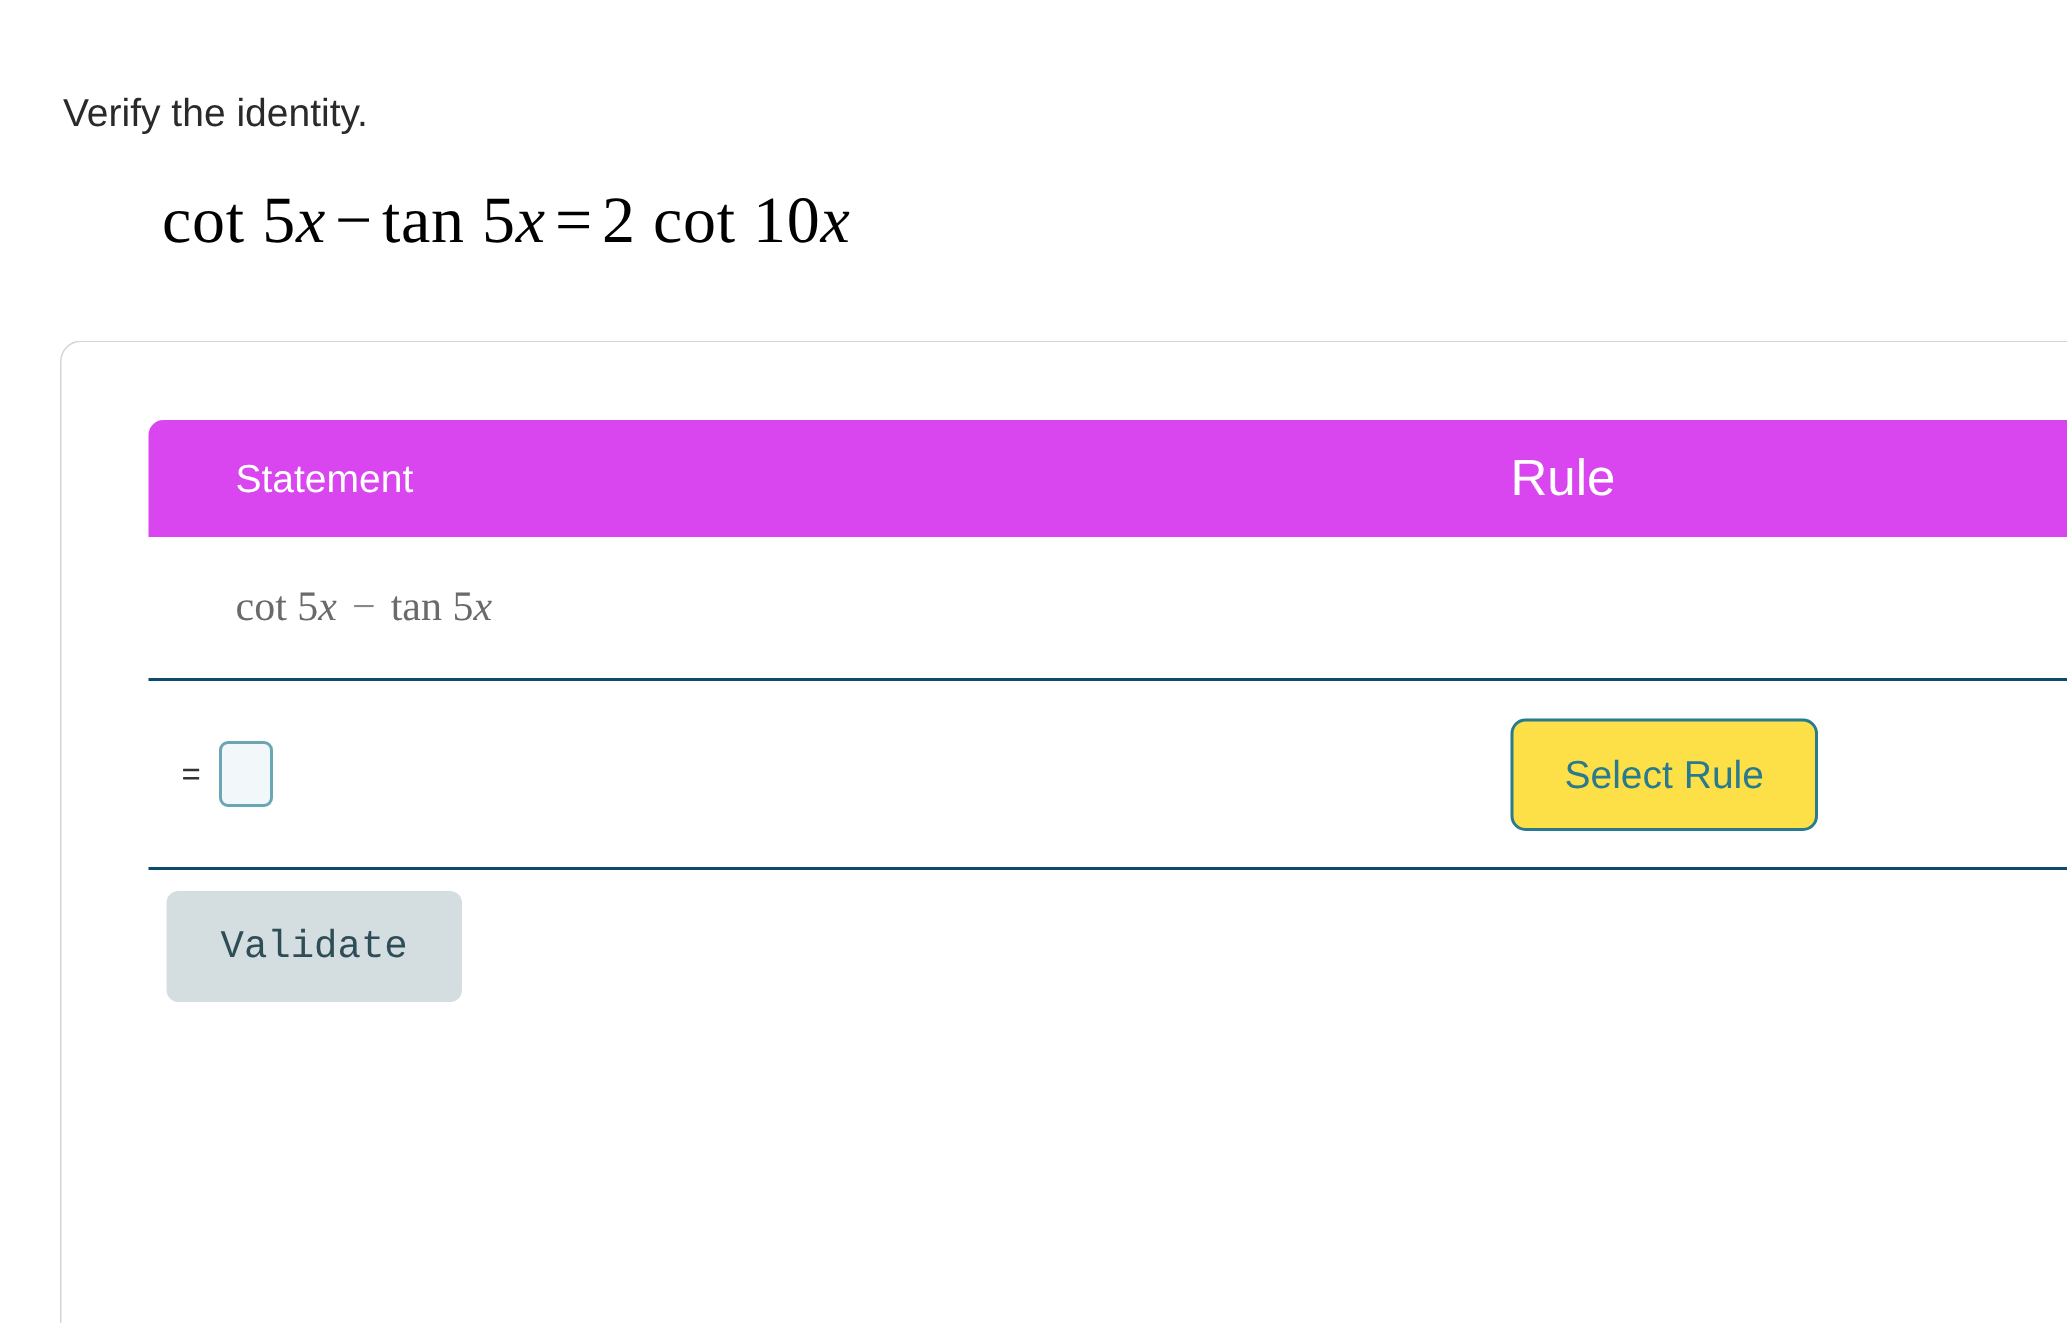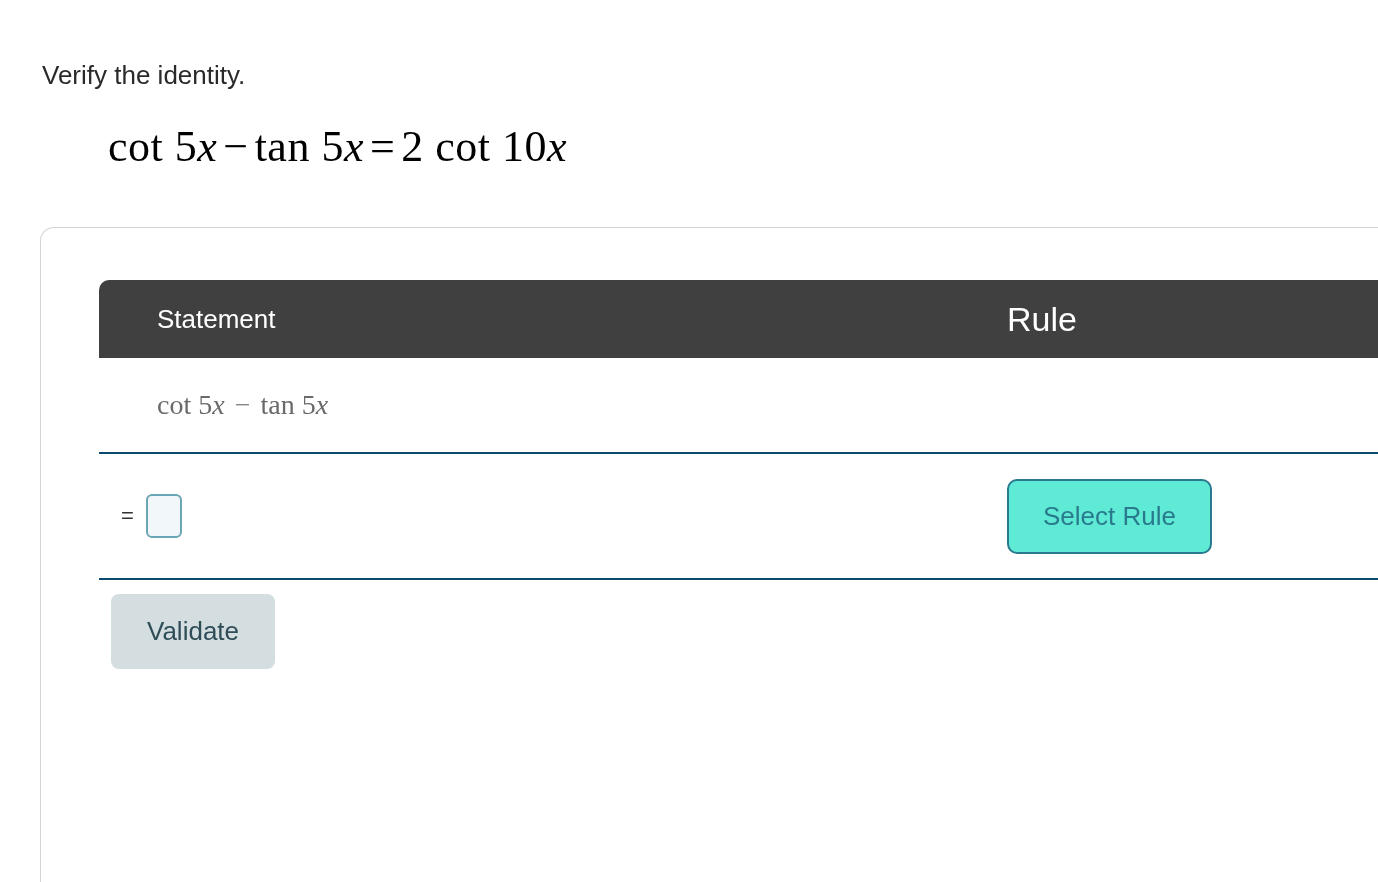"Statement" .table-header { background: #404040 -> #d946ef }
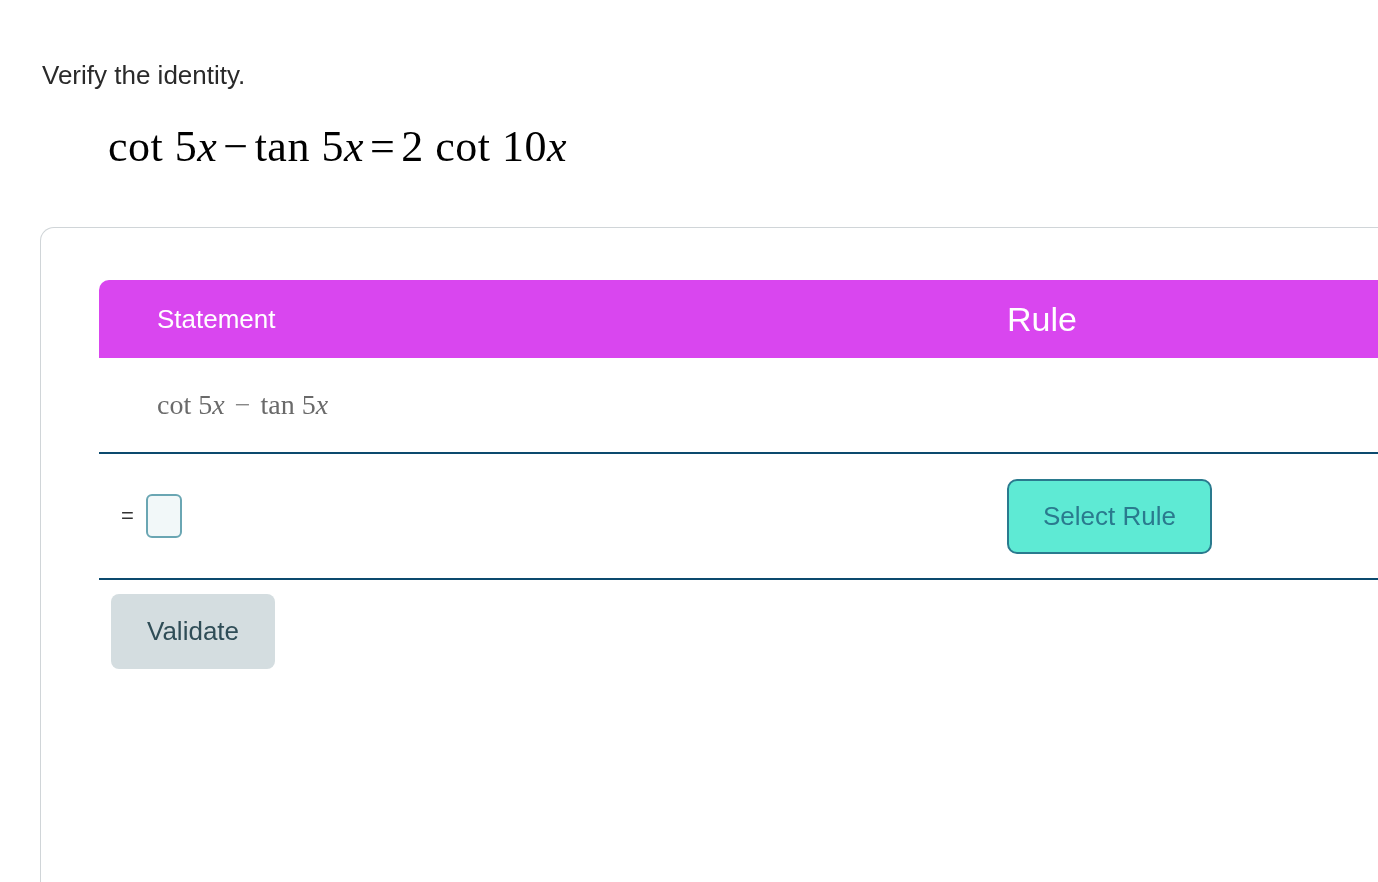"Select Rule" .select-rule-btn { background: #5eead4 -> #fde047 }
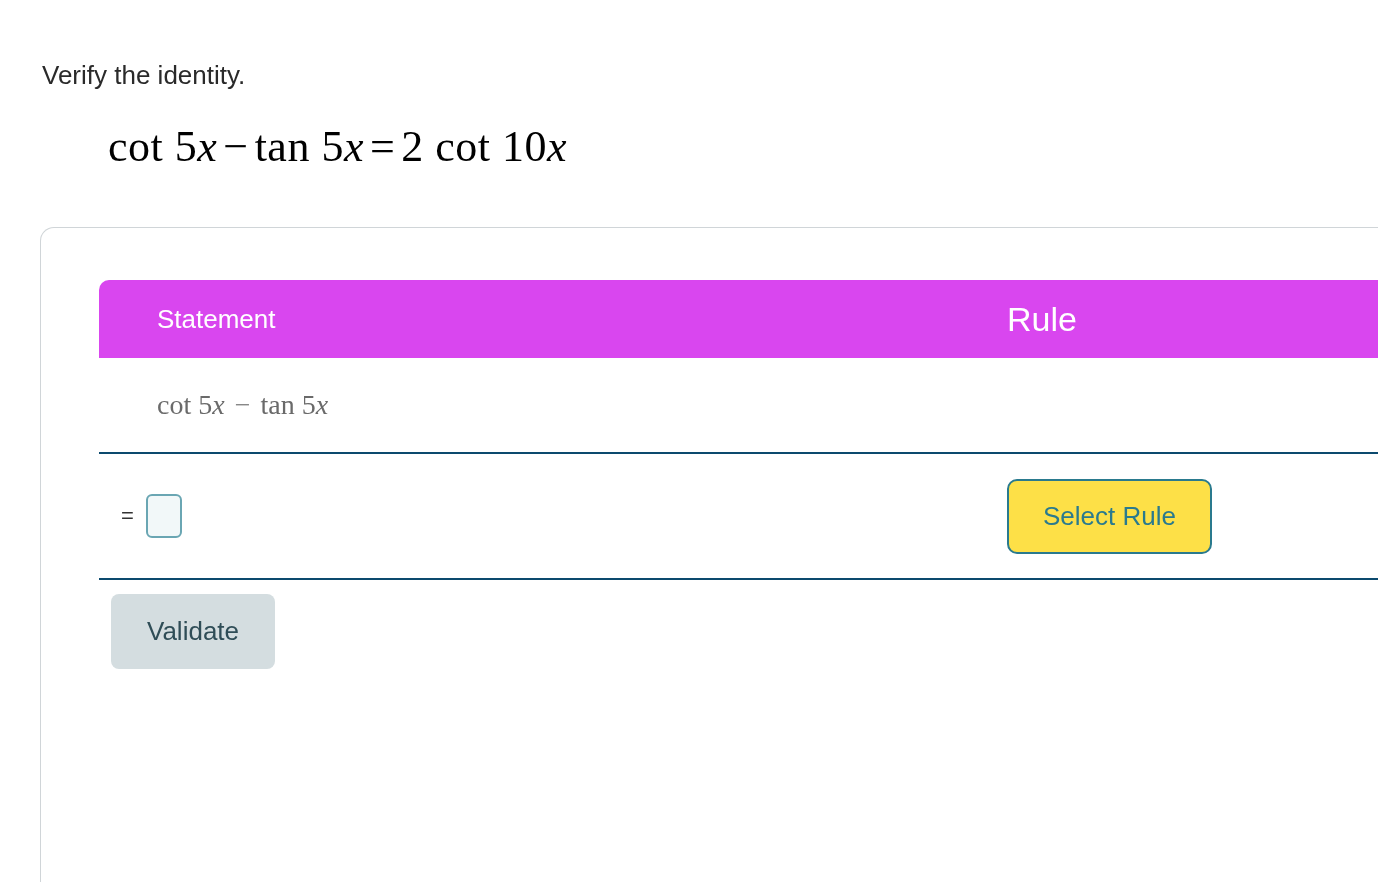"Validate" .footer-row { font-family: none -> Liberation Mono, monospace }
